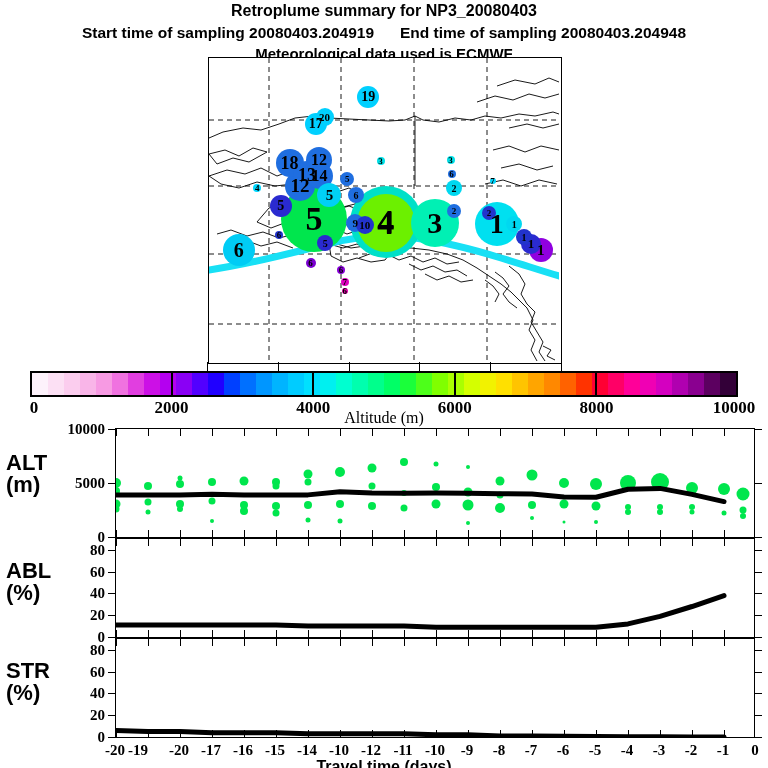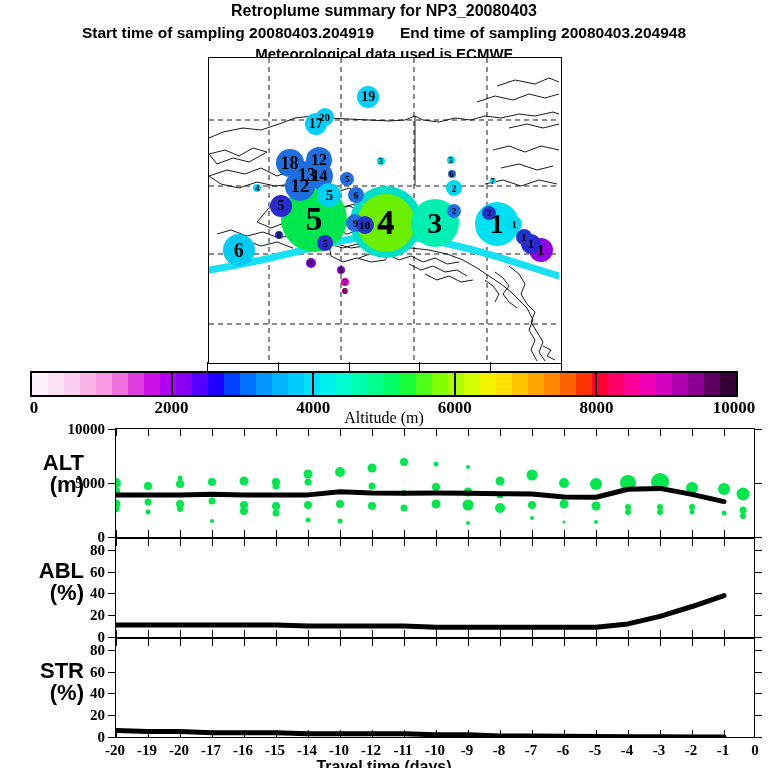"ALT" .rowlab { text-align: right -> left }
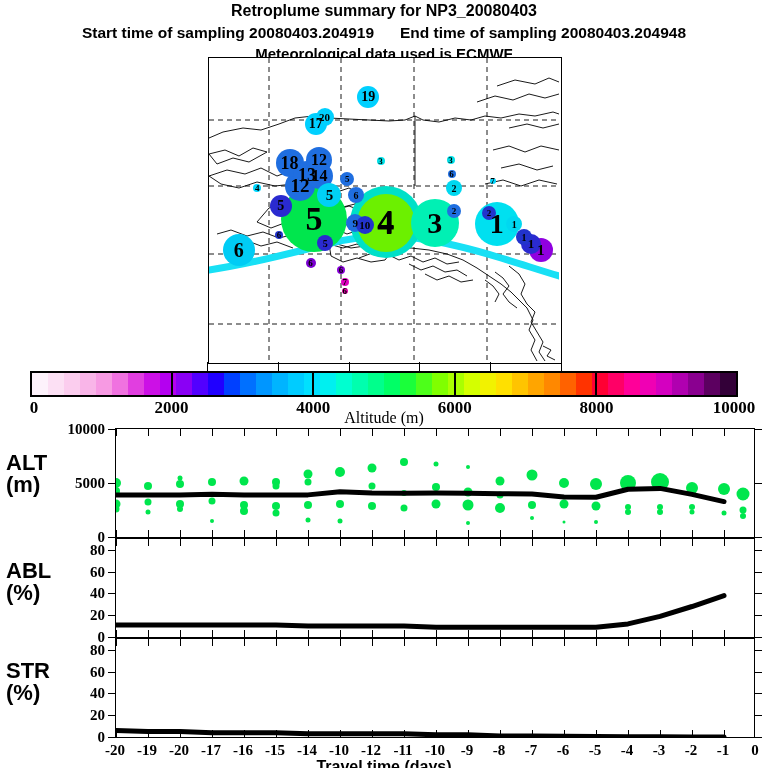"-19" div.xlab { left: 147px -> 138px }
